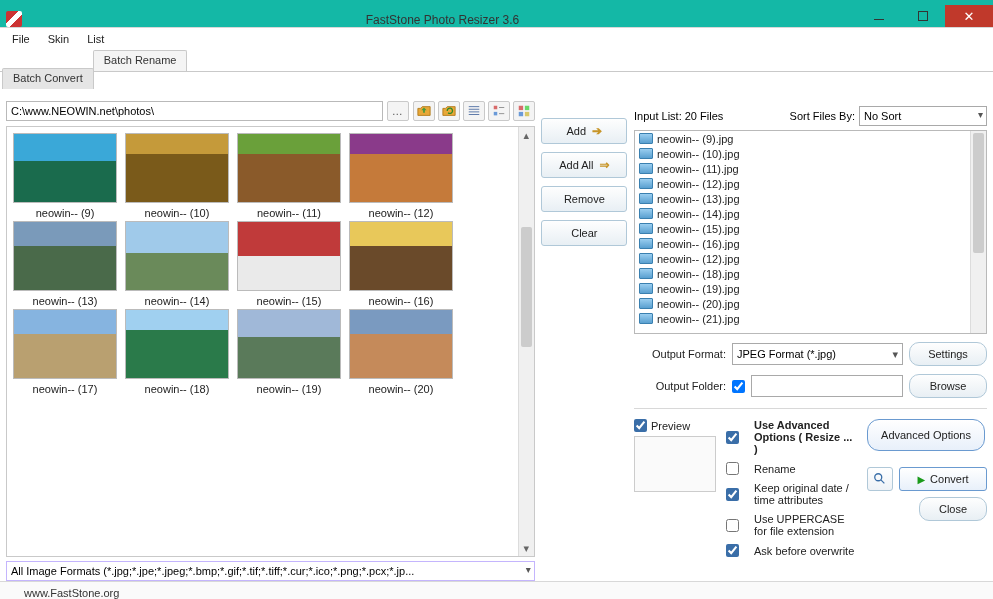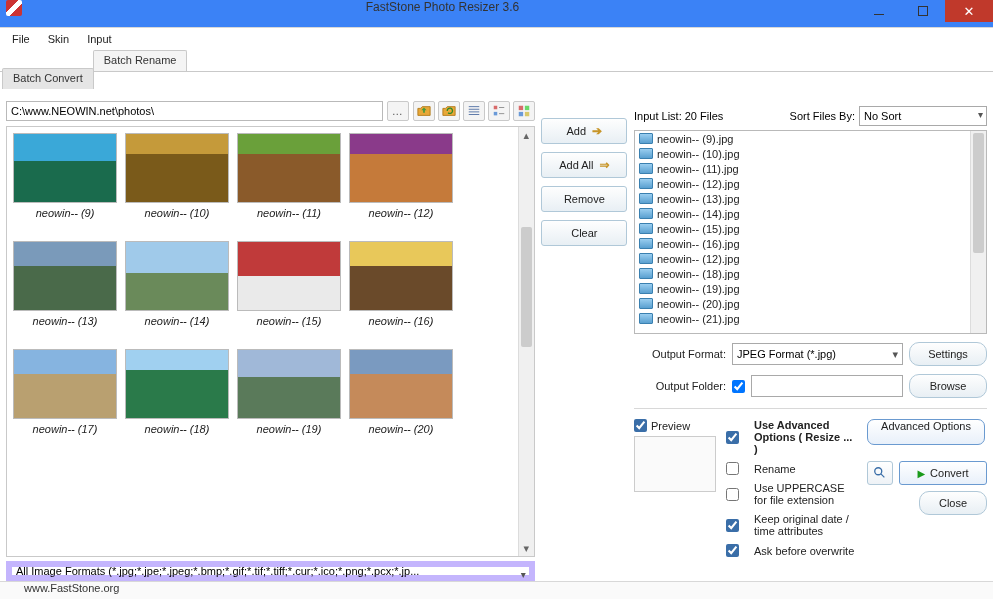"FastStone Photo Resizer 3.6" .titlebar { align-items: flex-start -> flex-end; background: #3b82f6 -> #14b8a6 }
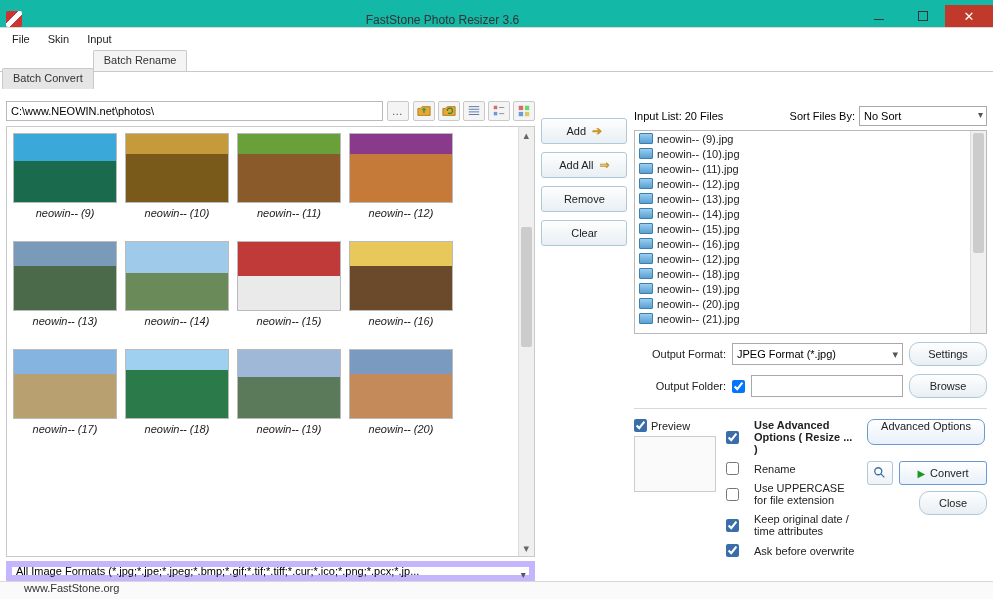"Input" div.menu-item { text: Input -> List }
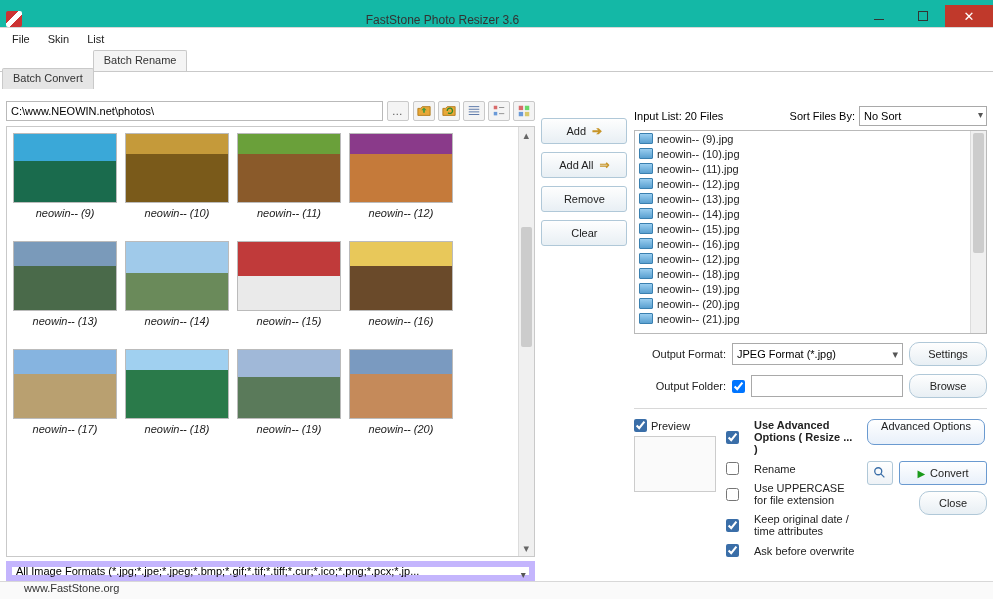"neowin-- (9)" .thumb-grid { font-style: italic -> none; gap: 22px 4px -> 2px 4px }
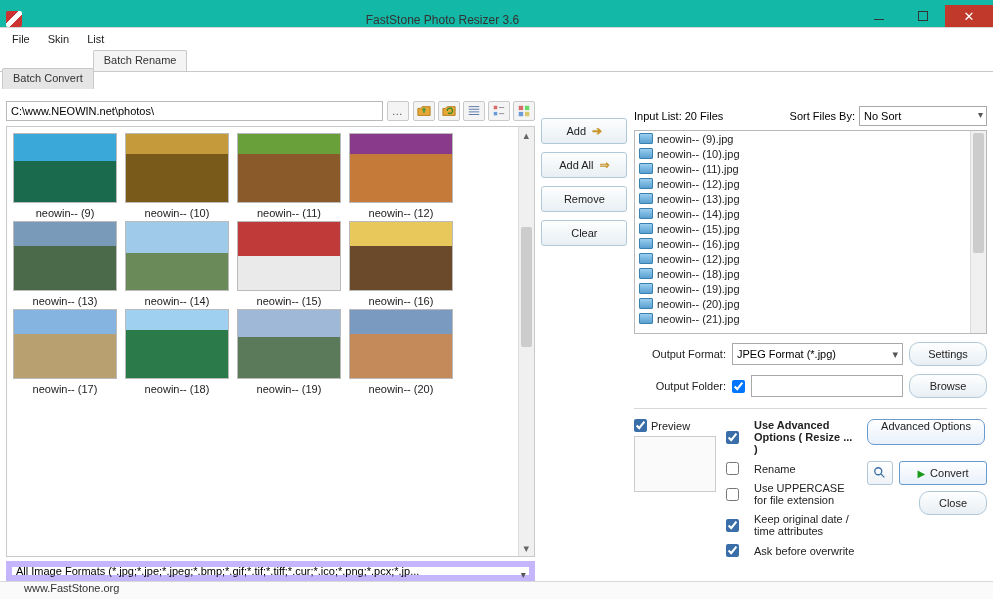"Advanced Options" .adv-btn { align-items: none -> center; border-radius: 7px -> 12px; height: 26px -> 32px }
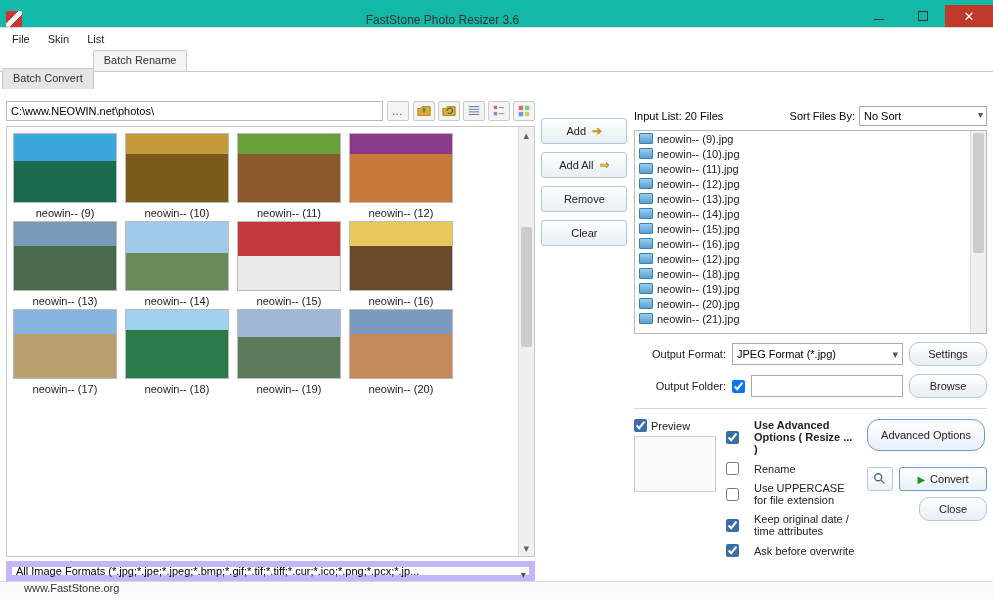"Use UPPERCASE for file extension" div.ck { order: before "Keep original date / time" -> after "Keep original date / time" }
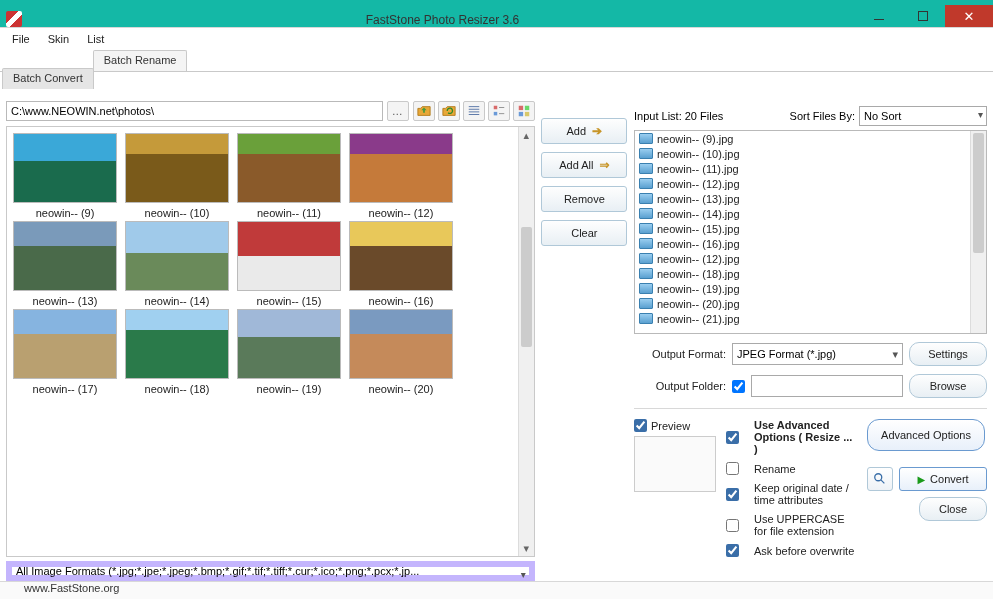"All Image Formats" .combo { border: 6px solid #c4b5fd -> 1px solid #c4b5fd }
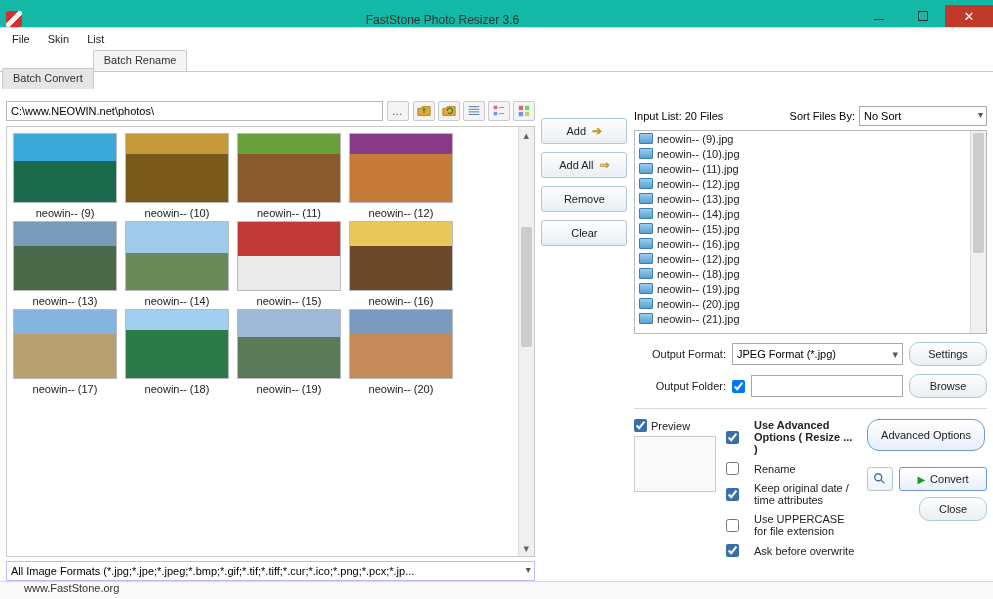"www.FastStone.org" .statusbar { align-items: flex-start -> flex-end }
